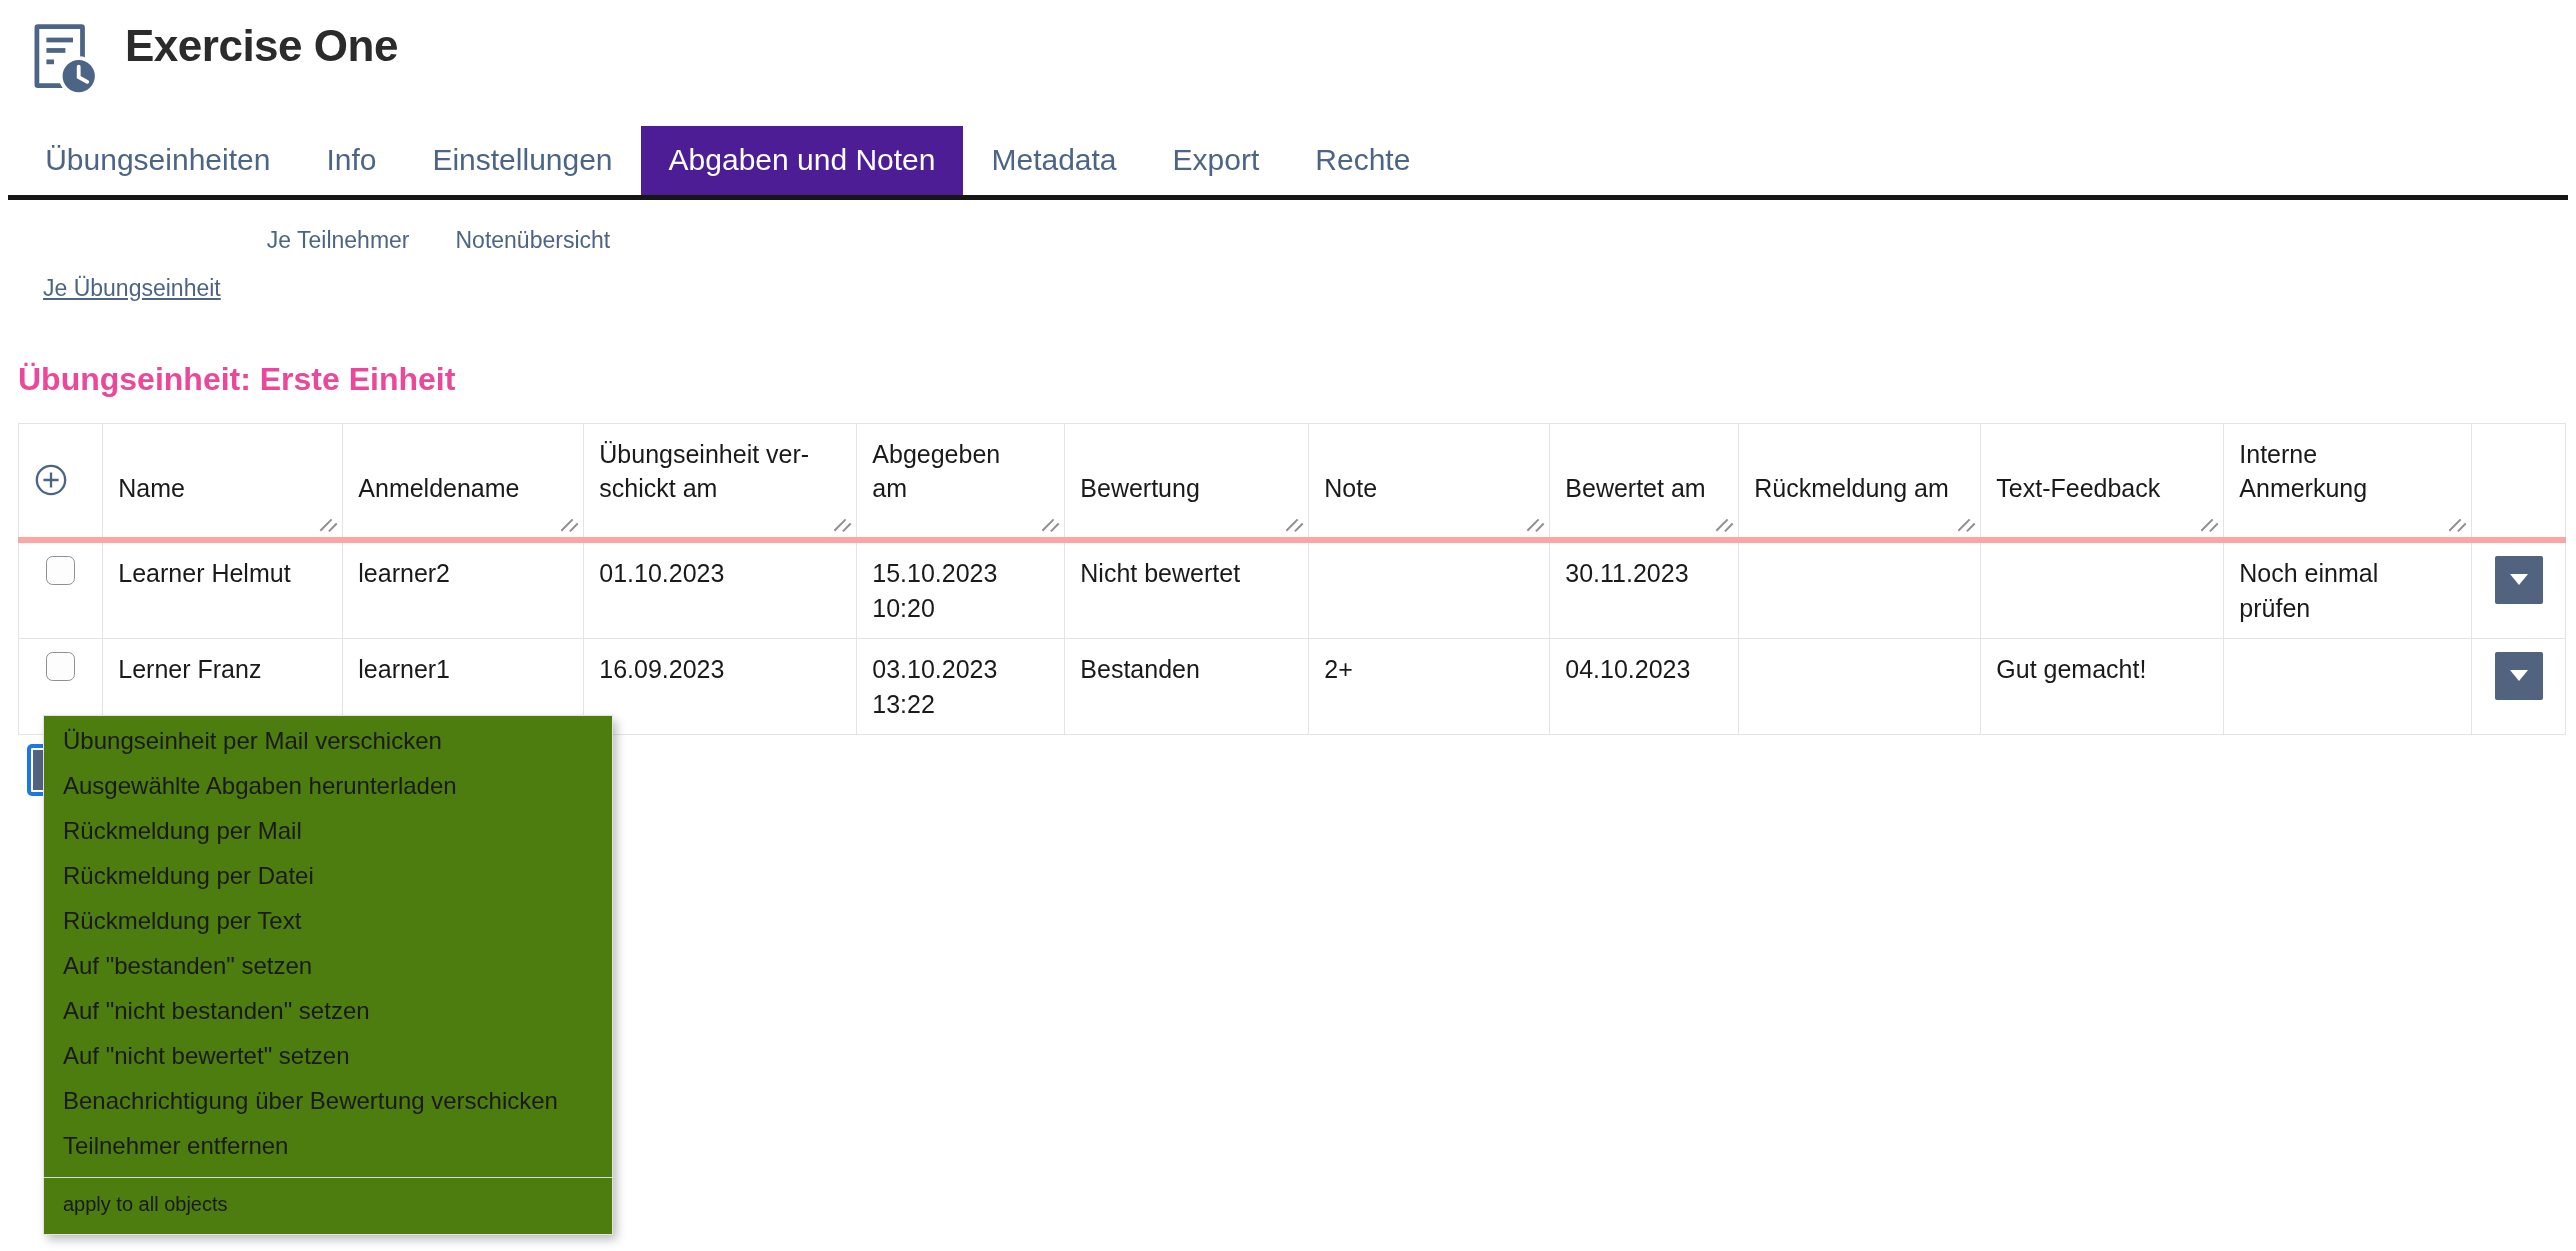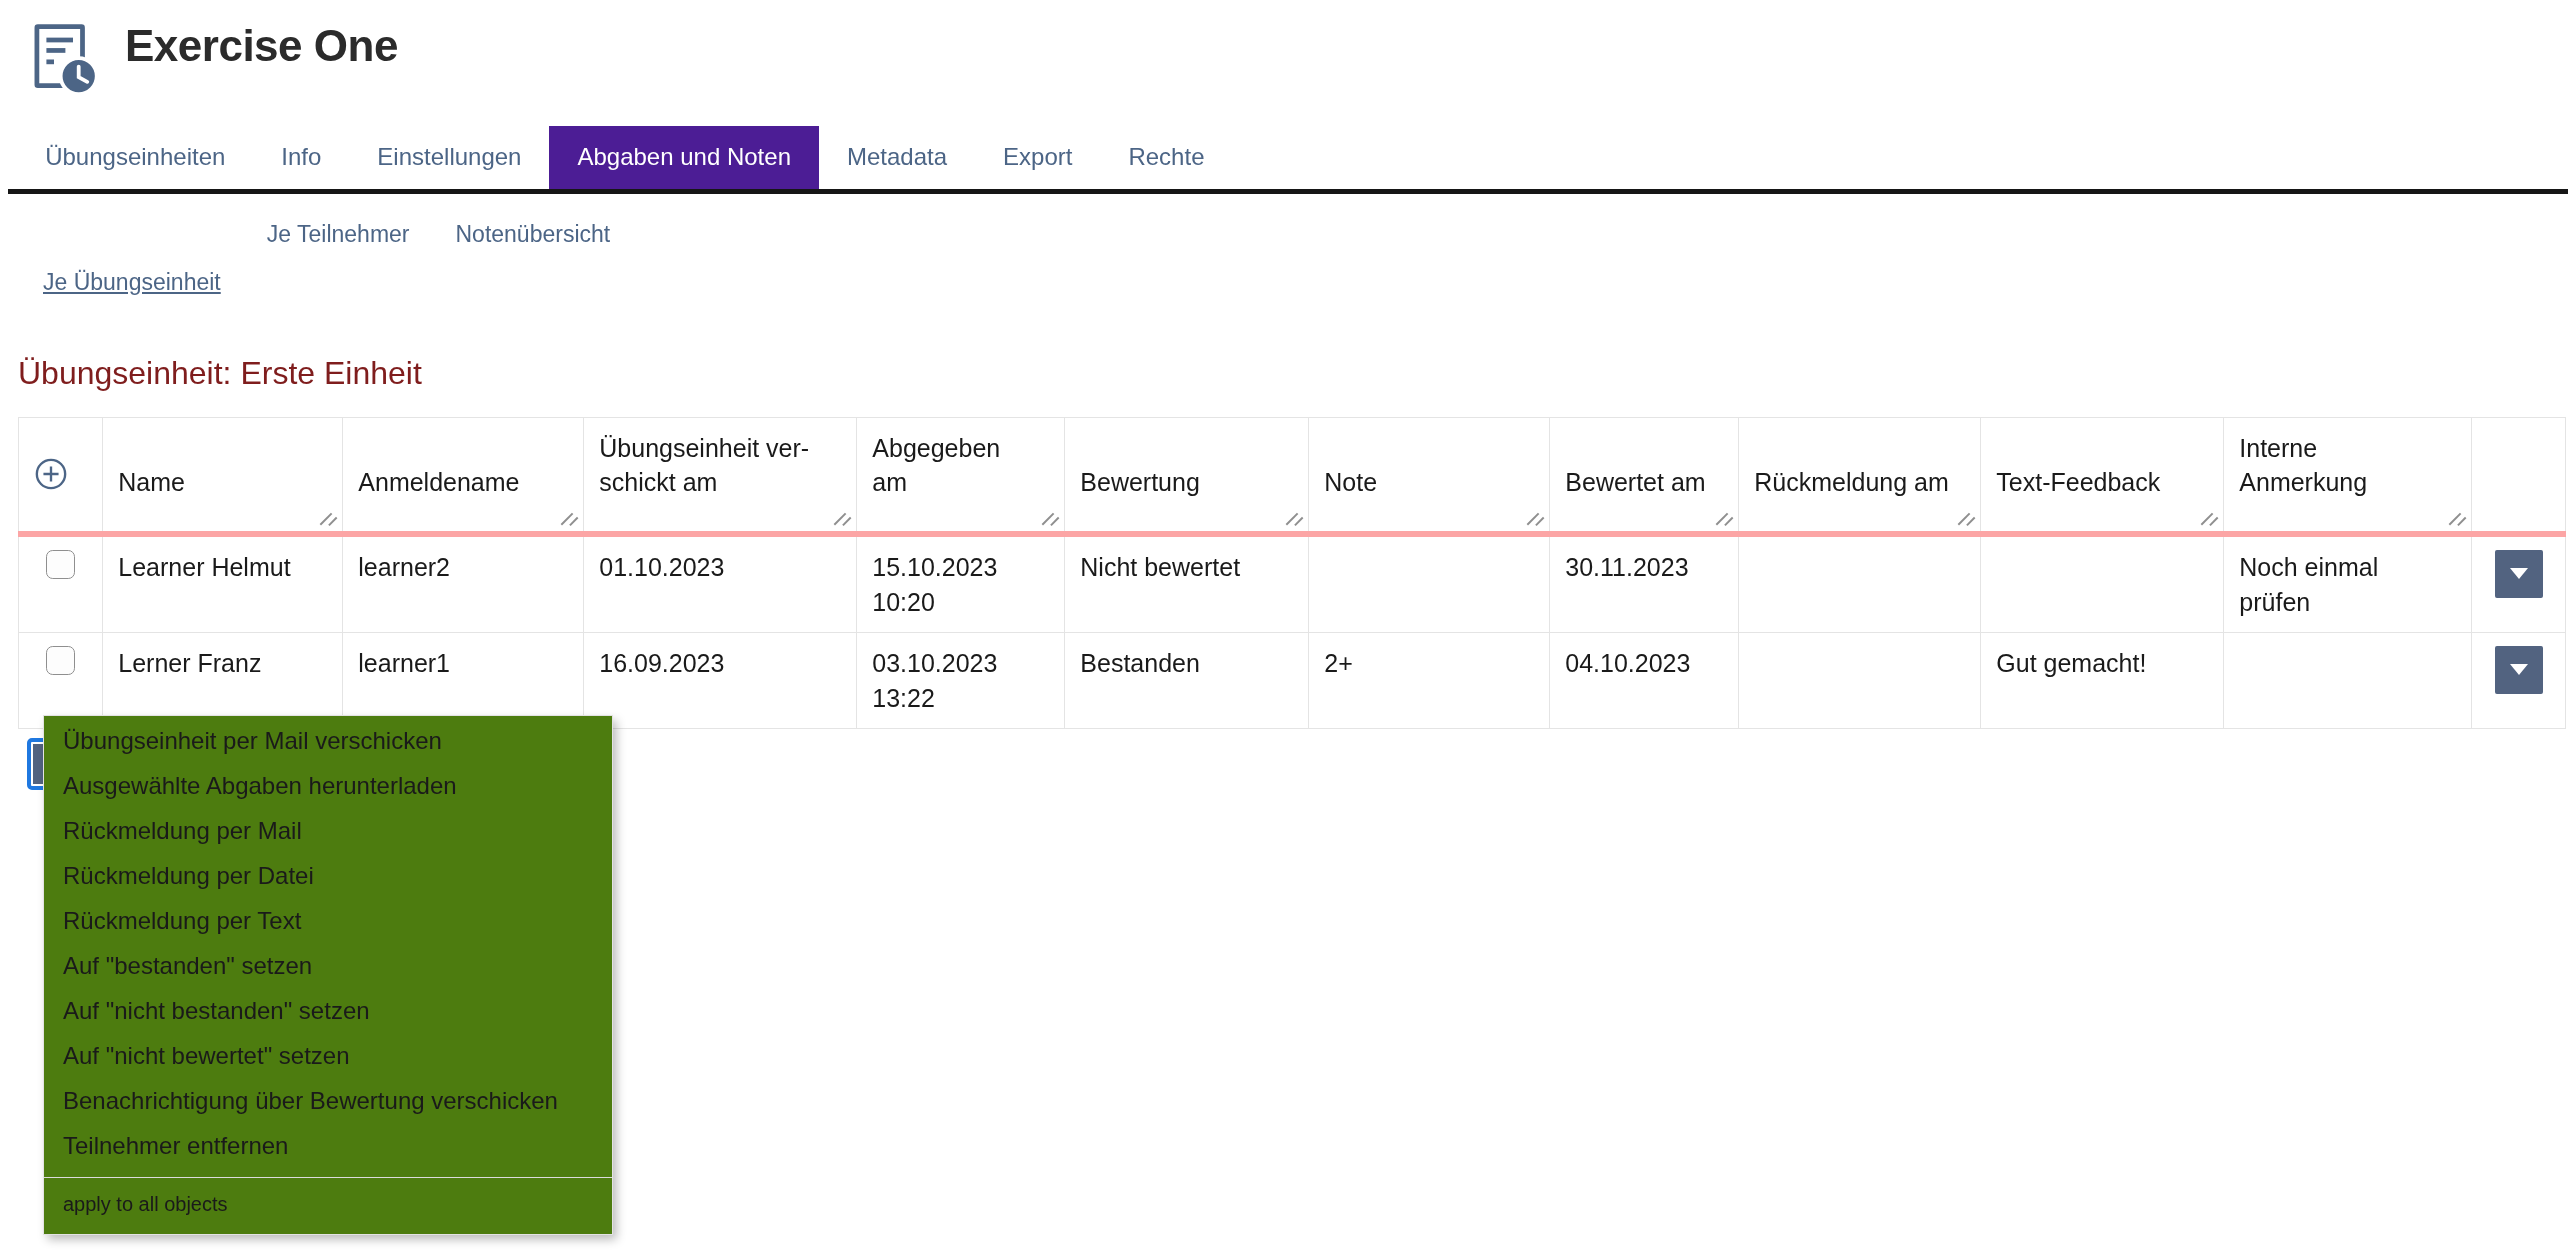"Übungseinheiten" .tab { font-size: 24px -> 30px }
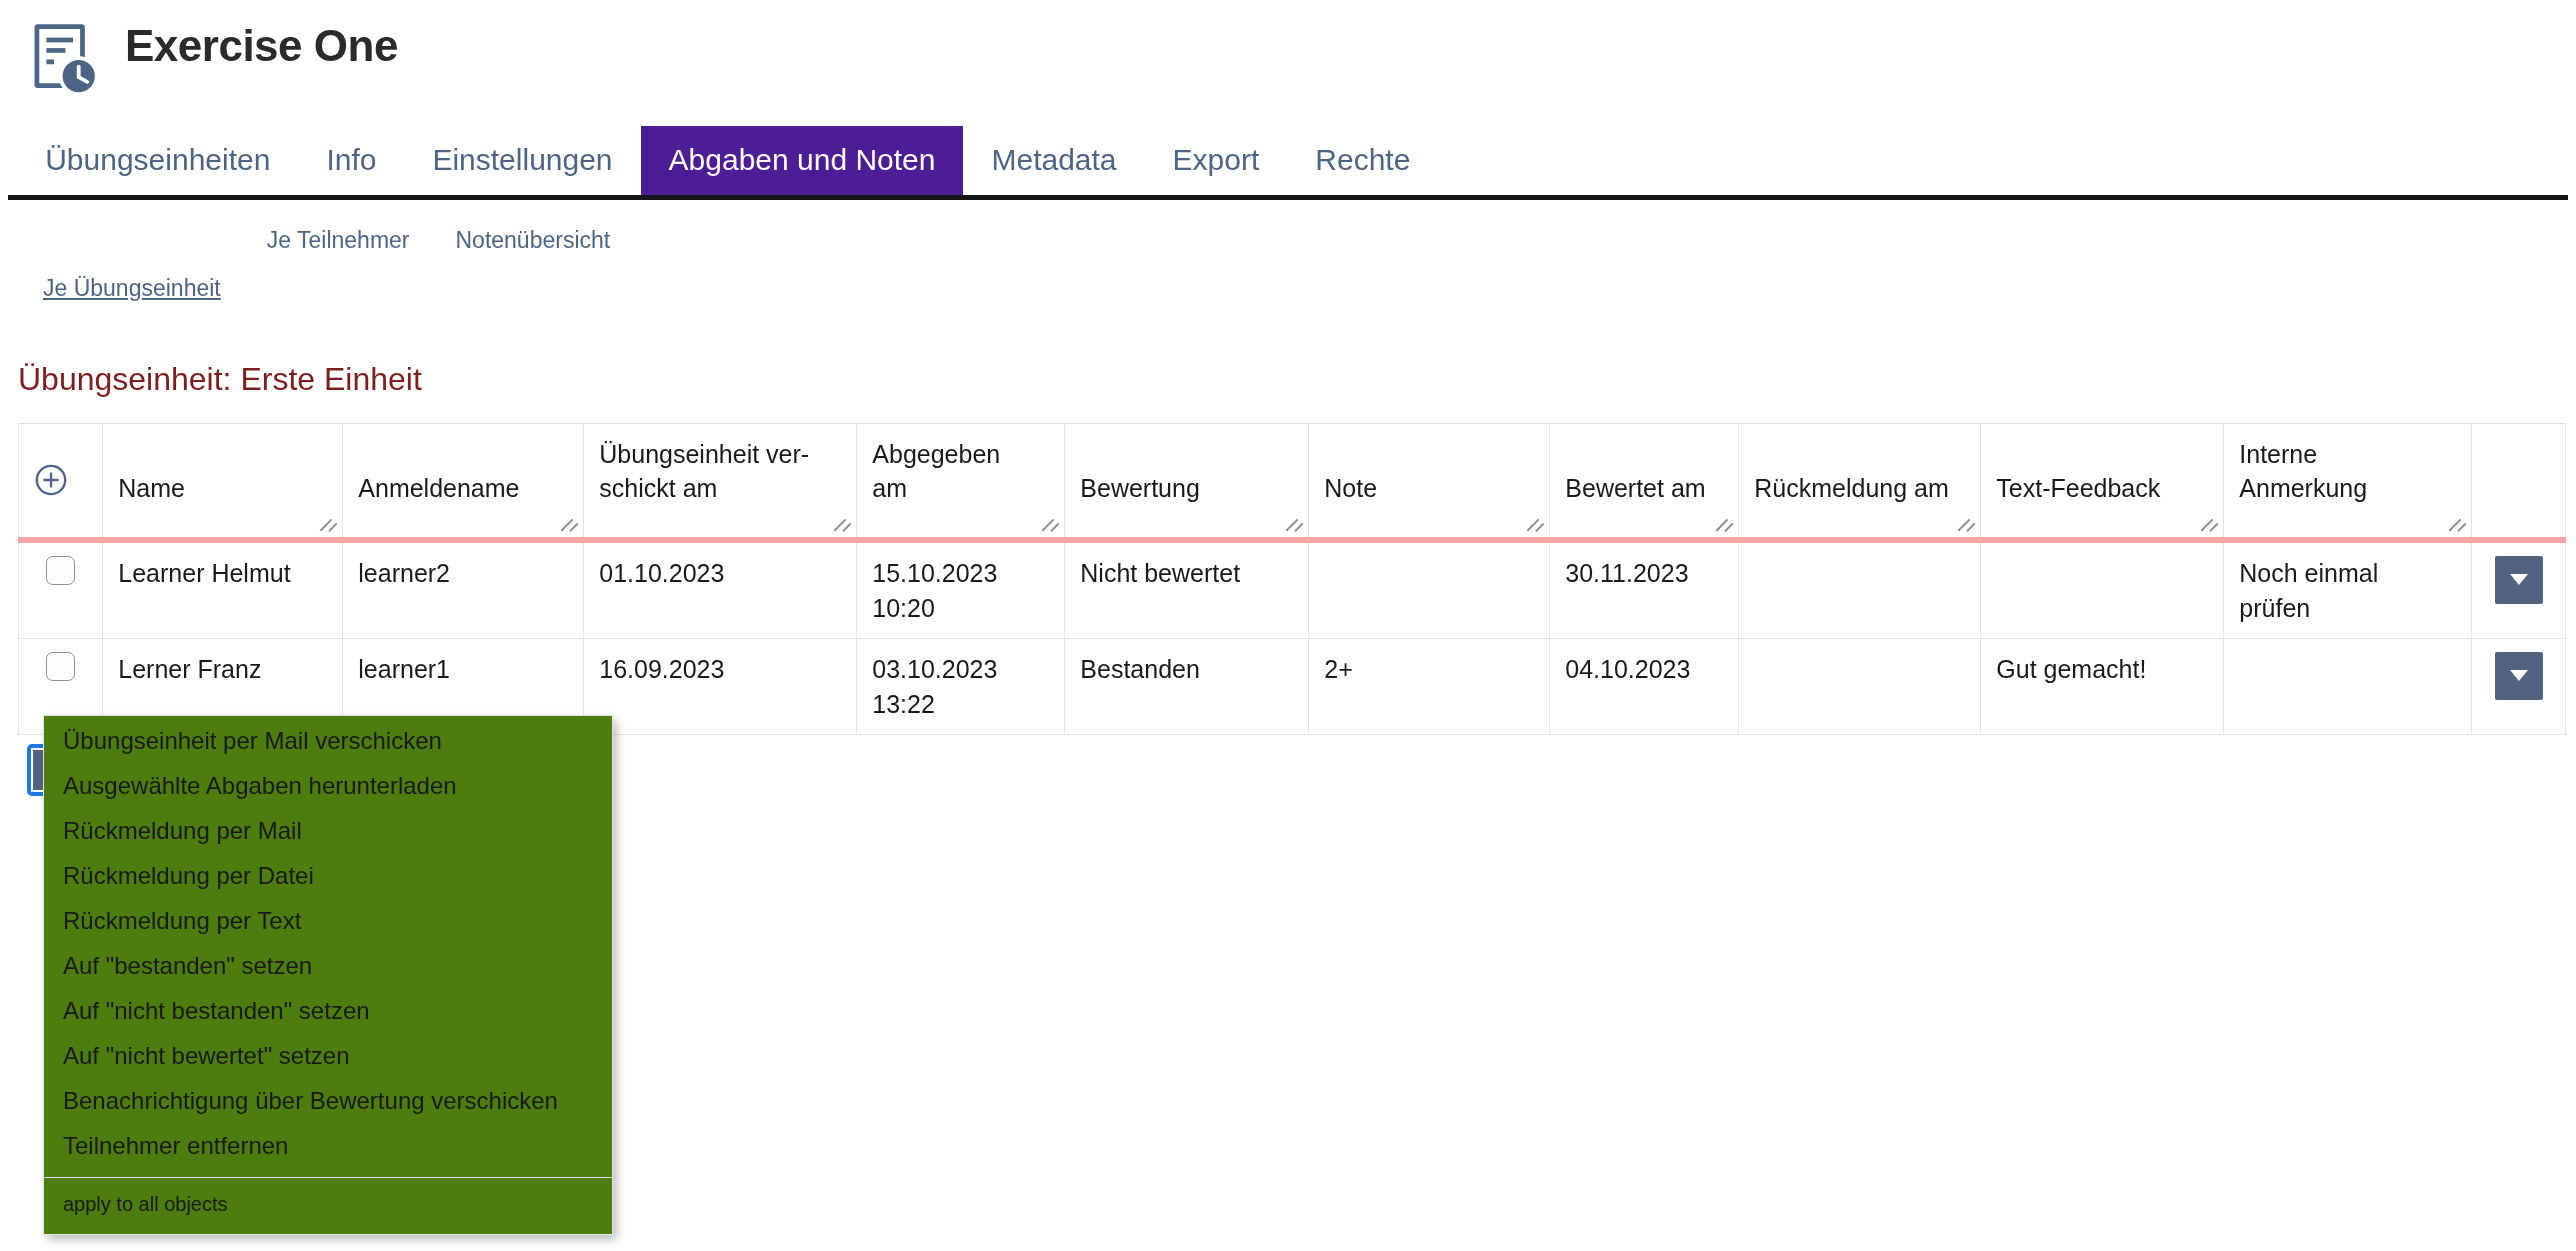"Übungseinheit: Erste Einheit" .section-heading { color: #7f1d1d -> #ec4899; font-weight: 400 -> 700 }
